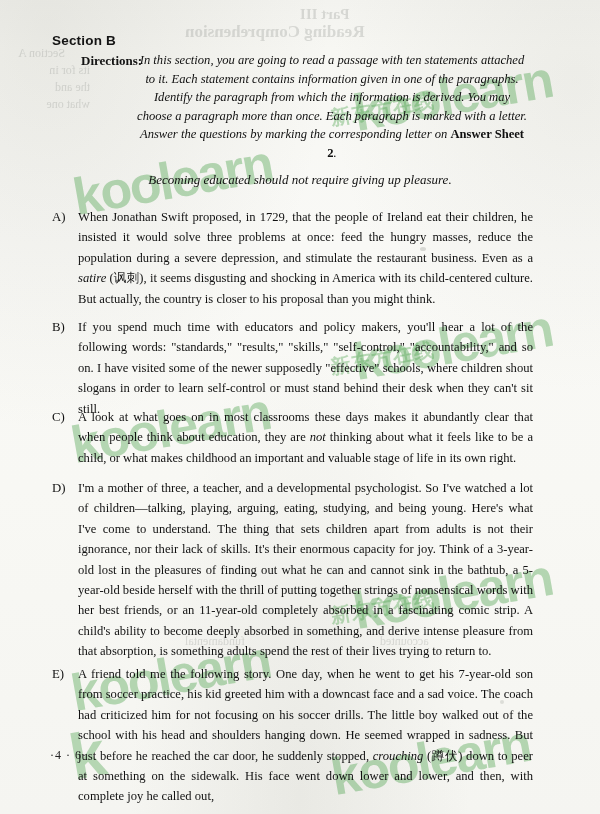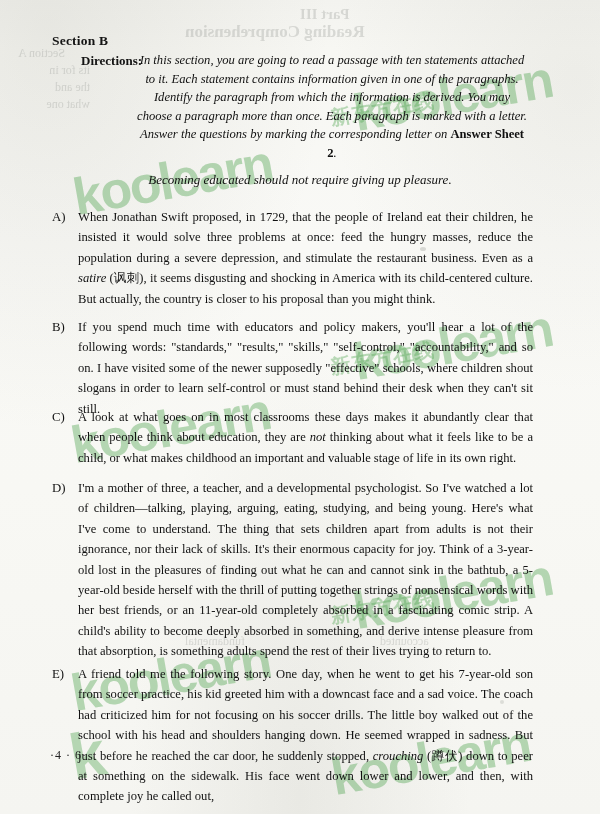"Section B" .sec-label { font-family: Liberation Serif, serif -> Liberation Sans, sans-serif }
